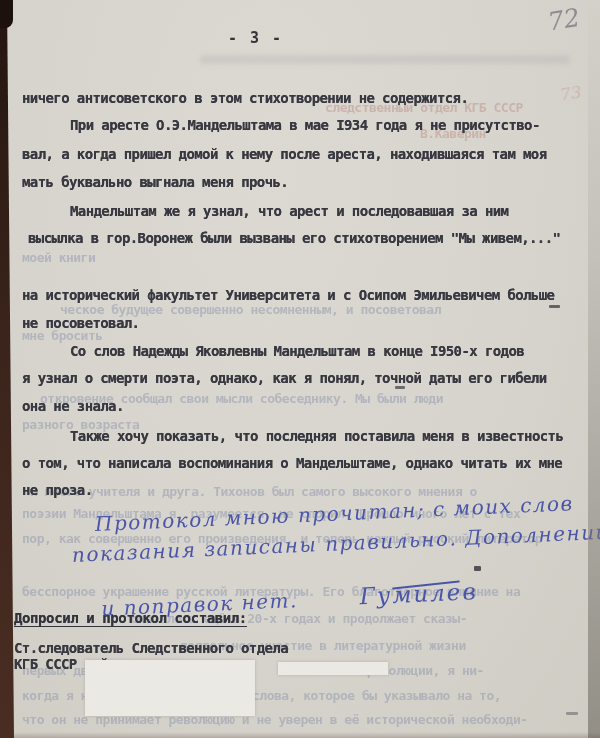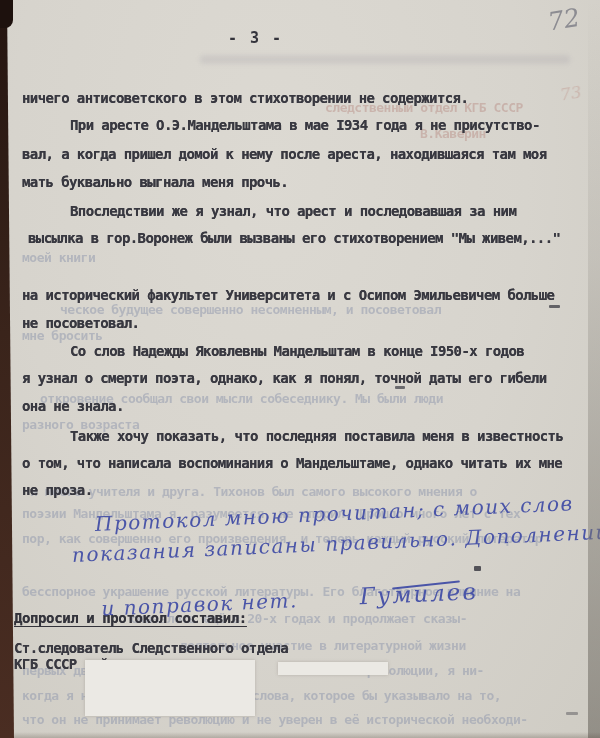"Впоследствии же я узнал, что" div.tline { text: Впоследствии -> Мандельштам }
